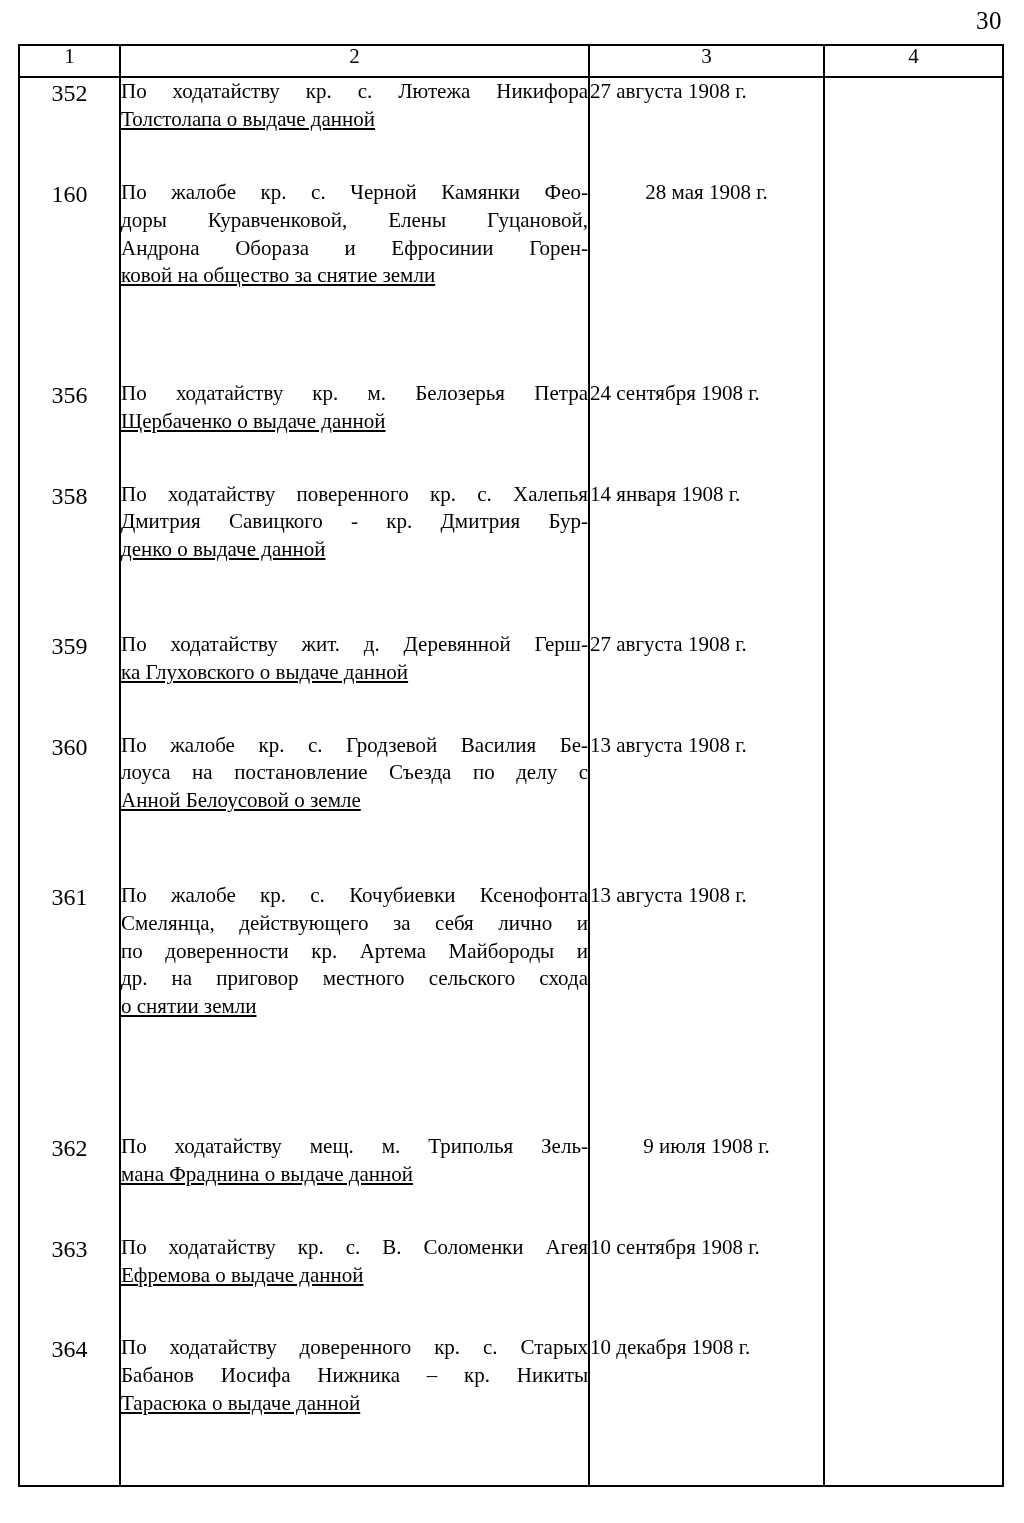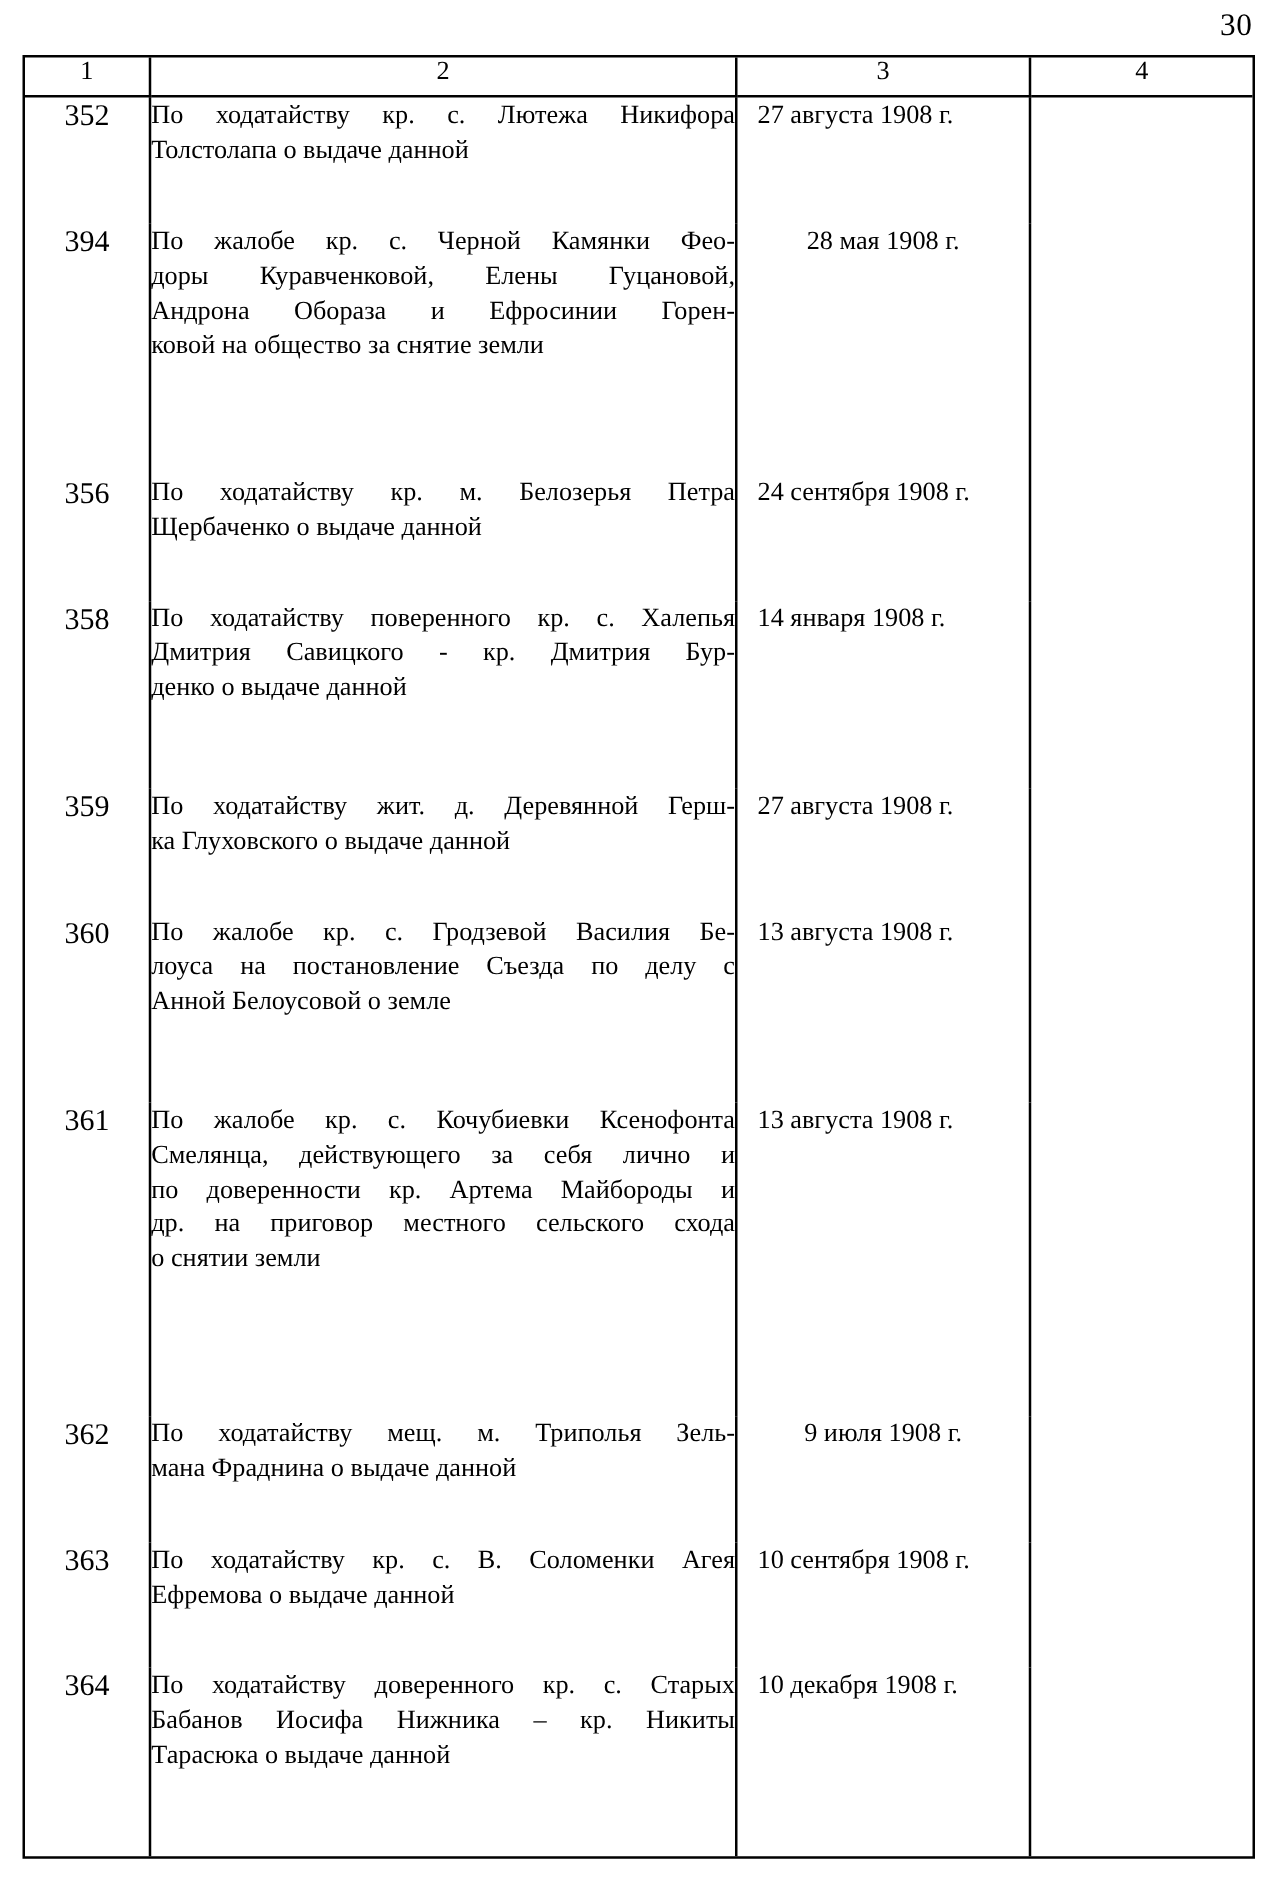"27 августа 1908 г." .date-cell.align-left { padding-left: 16px -> none }
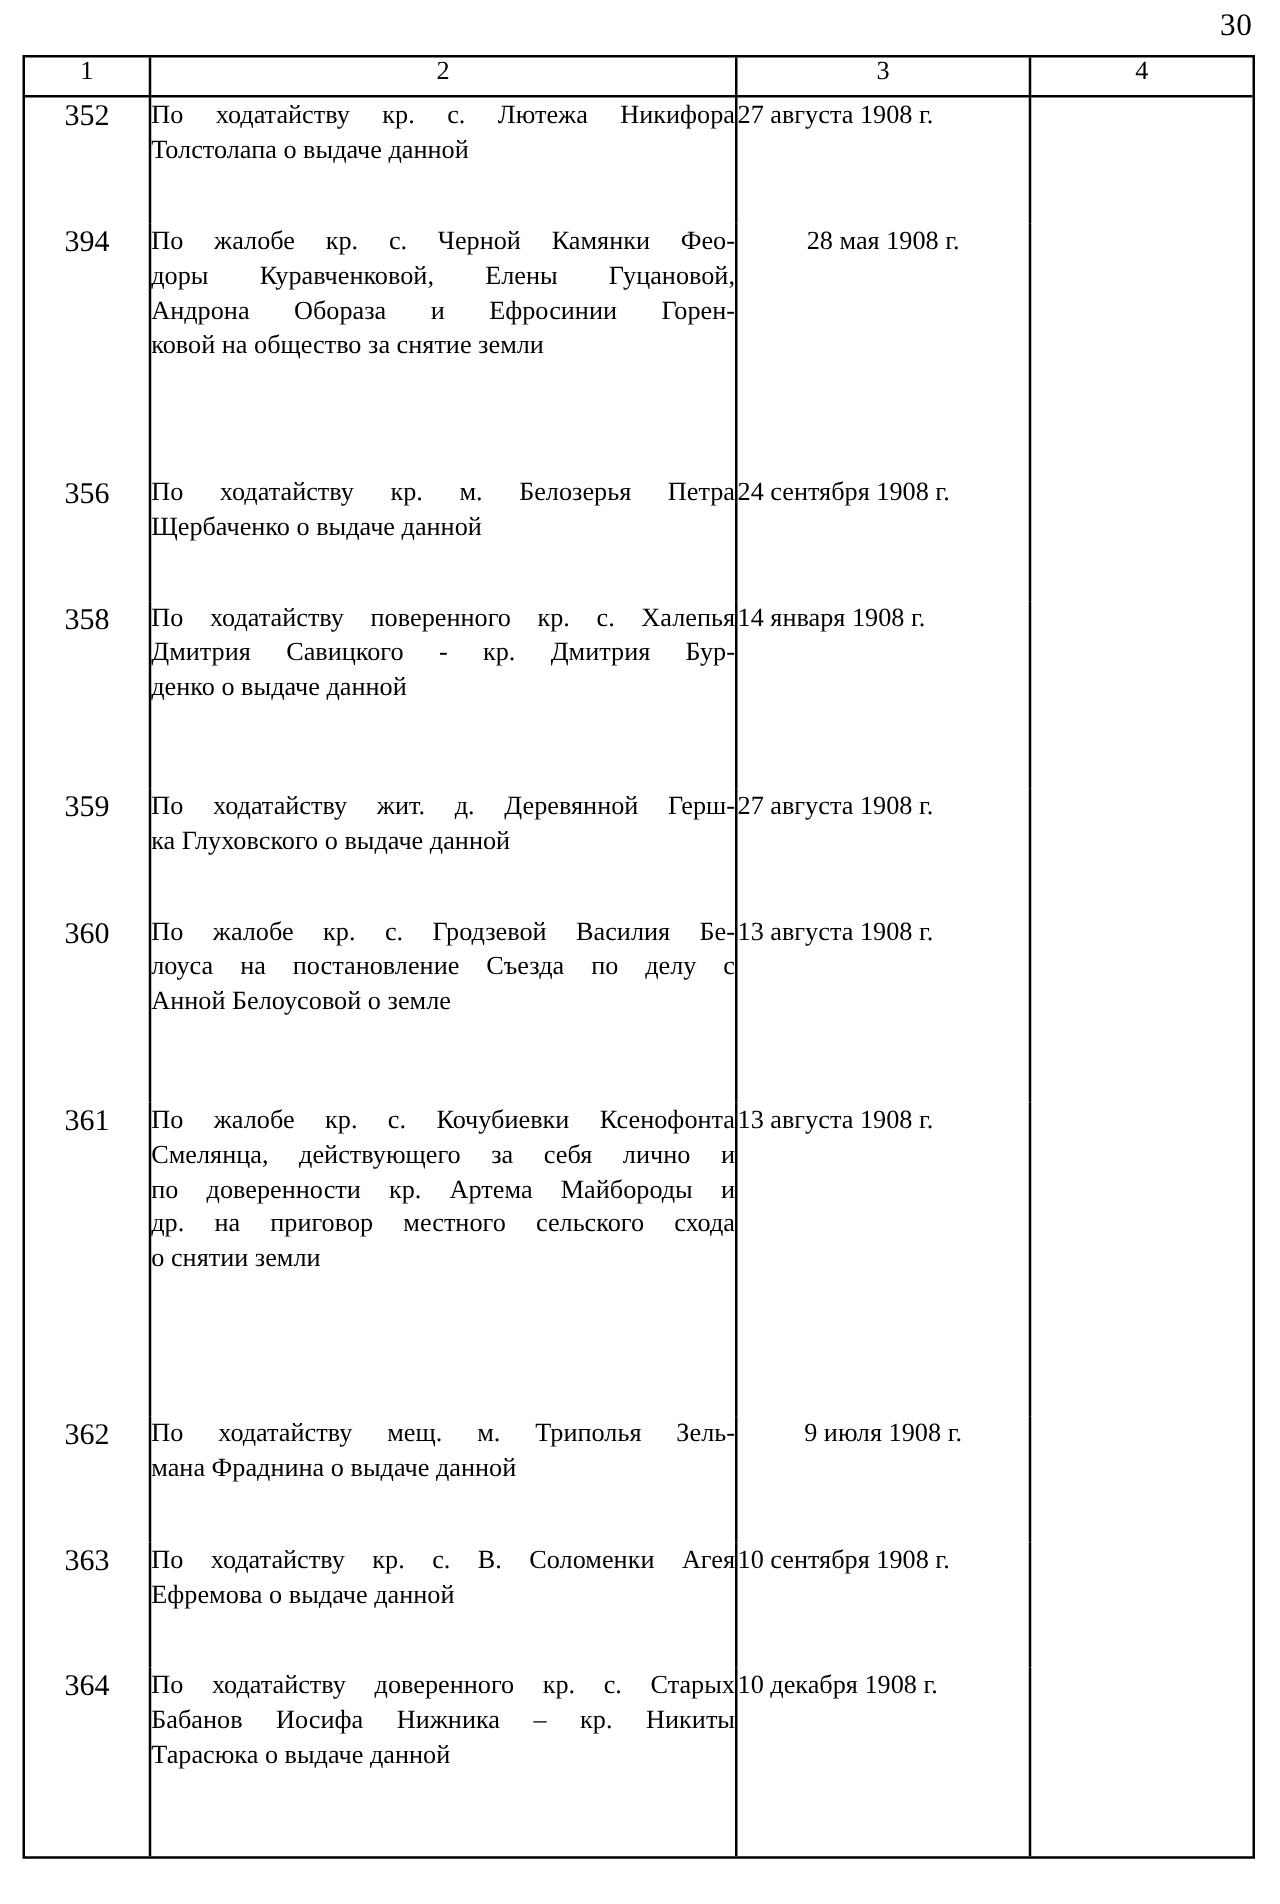"Толстолапа о выдаче данной" .desc-cell .ln.last { text-decoration: none -> underline }
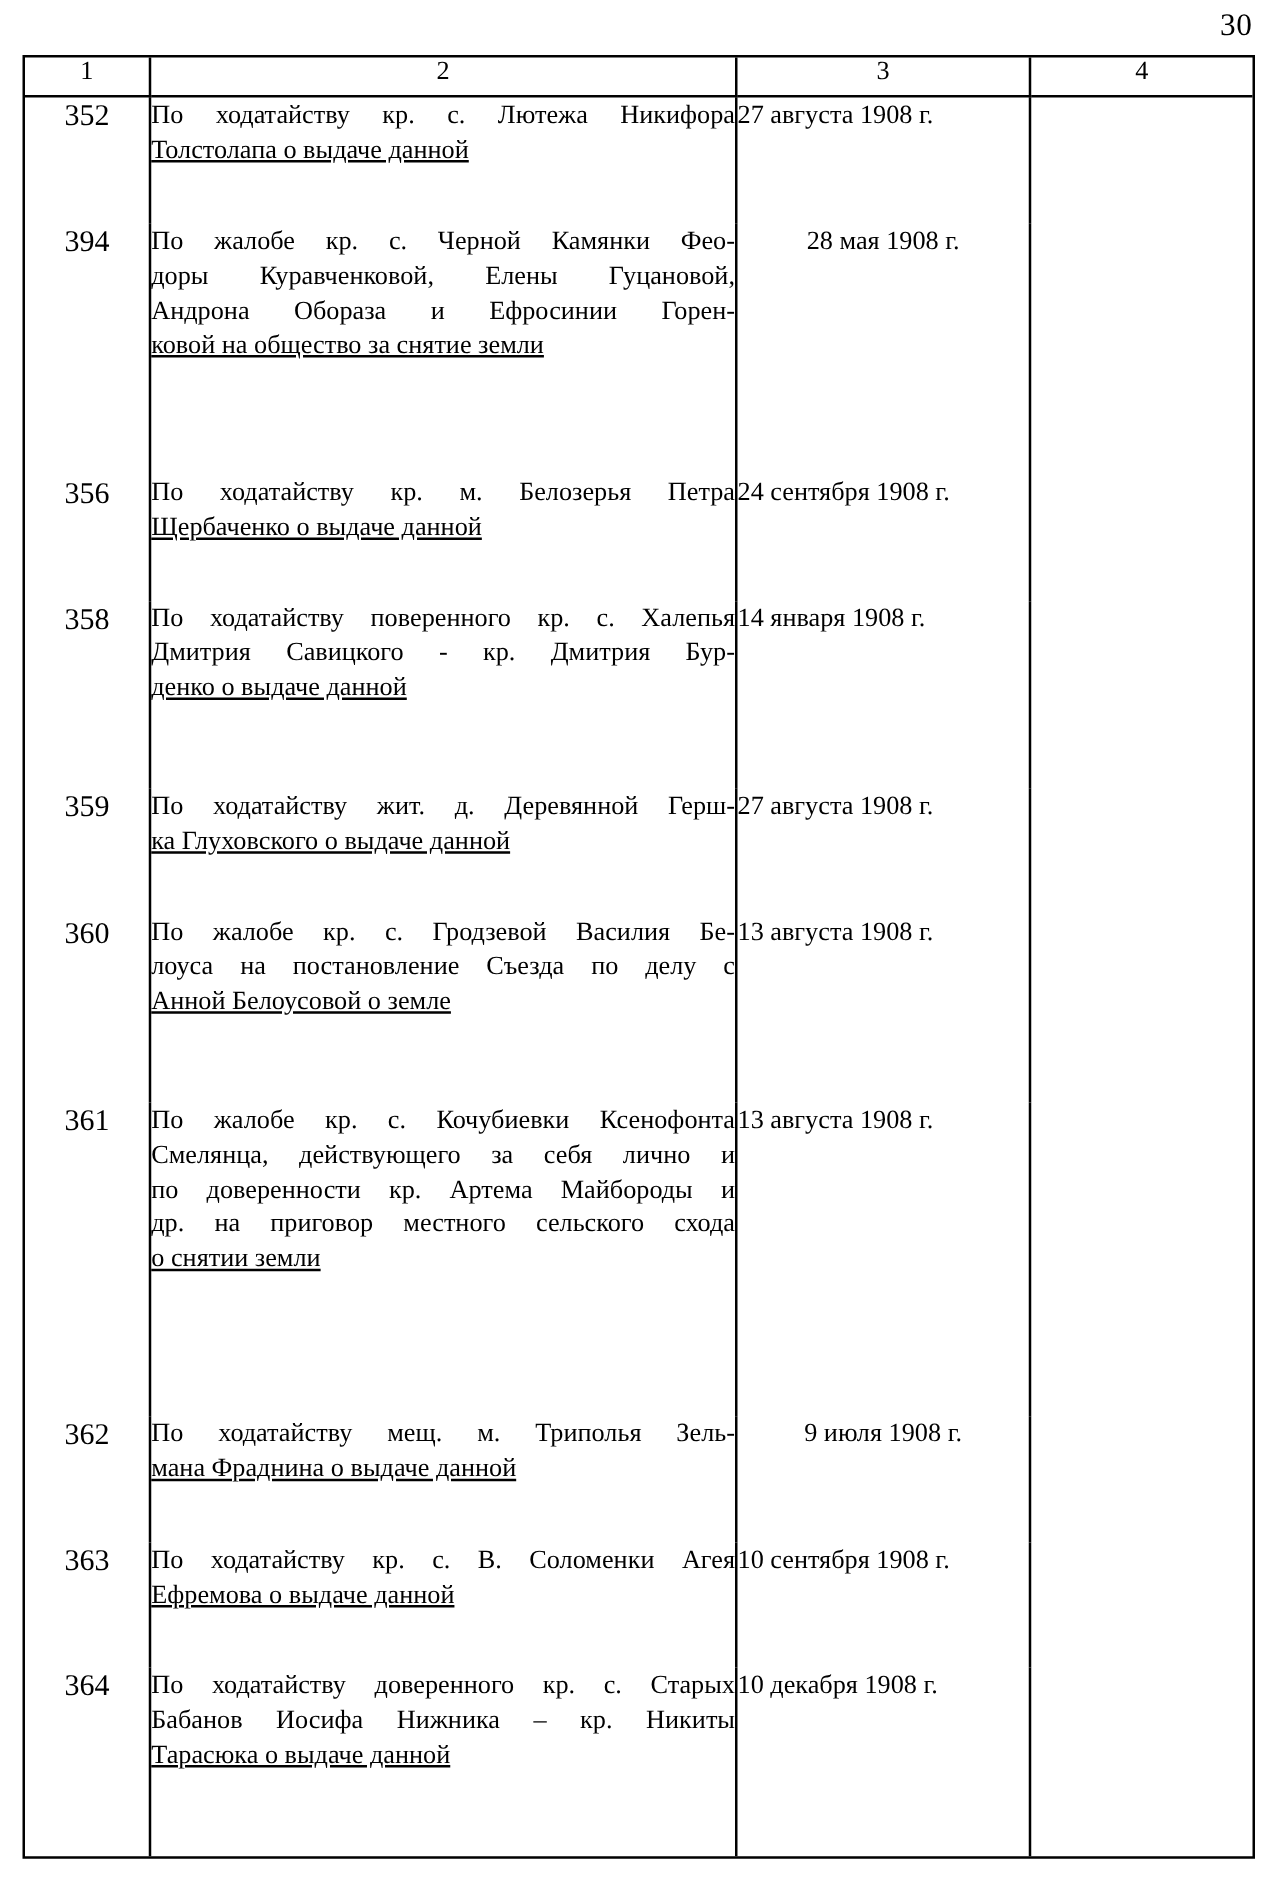"394" td.num-cell { text: 394 -> 160 }
